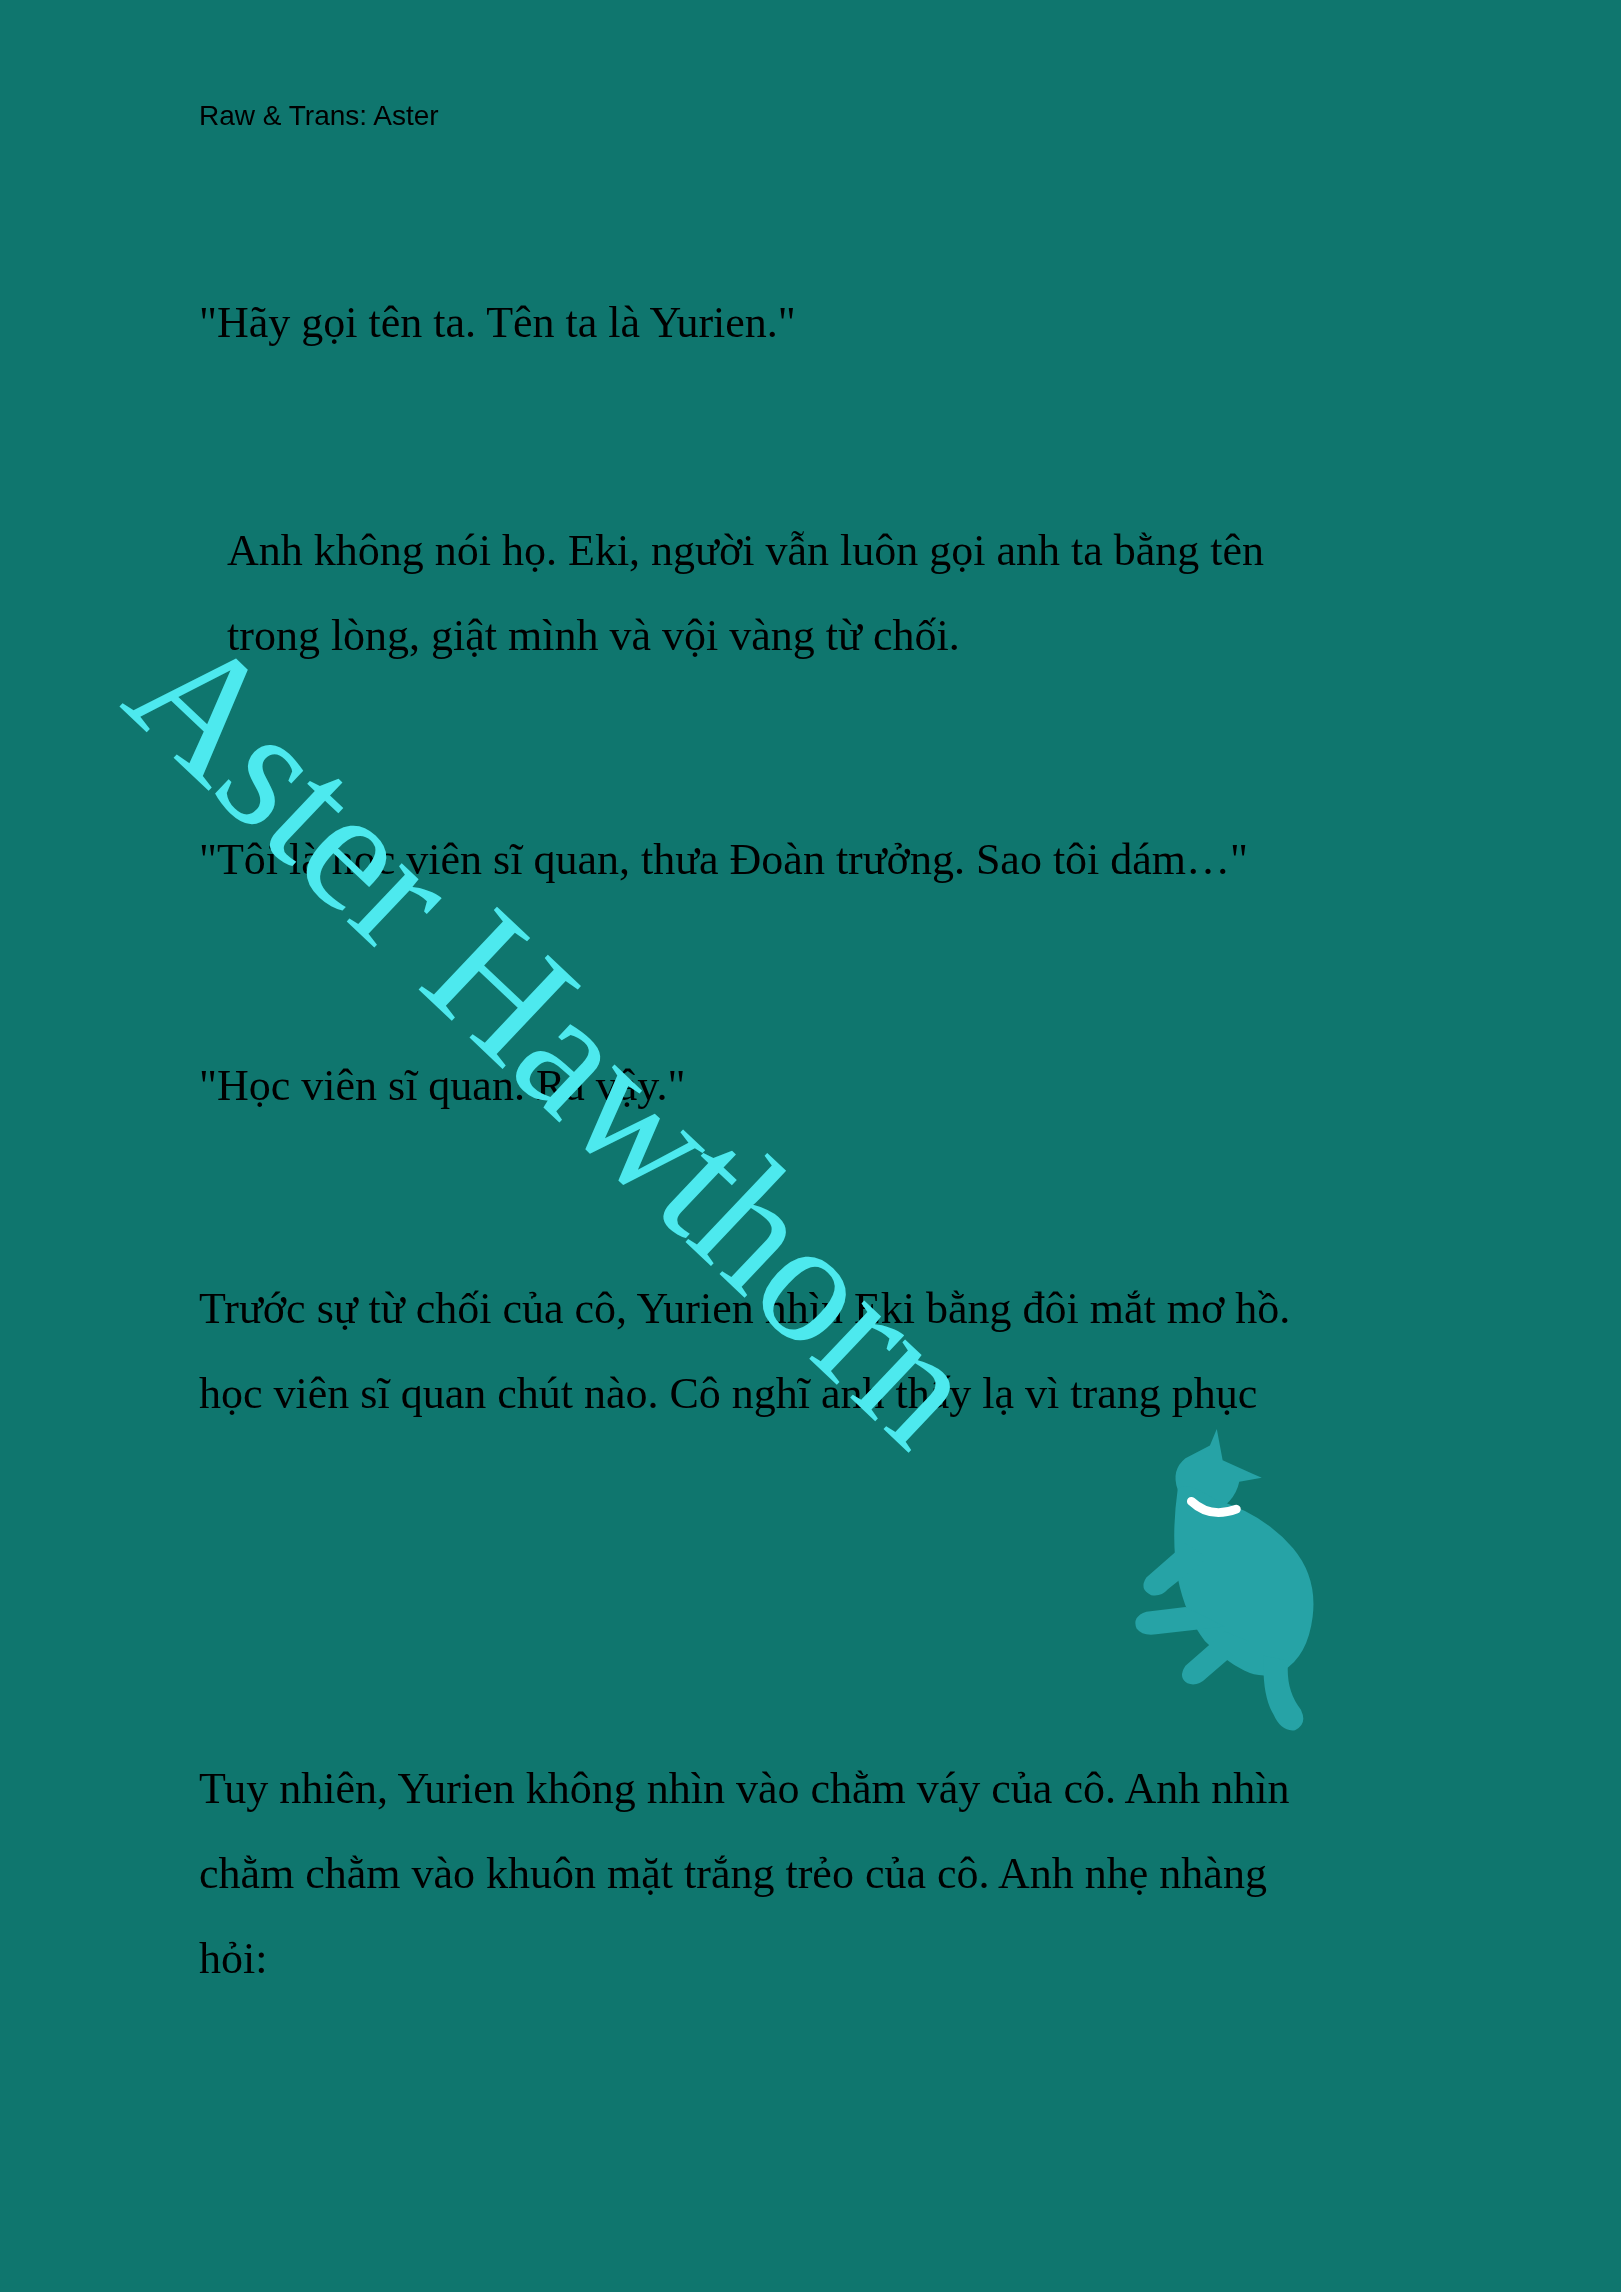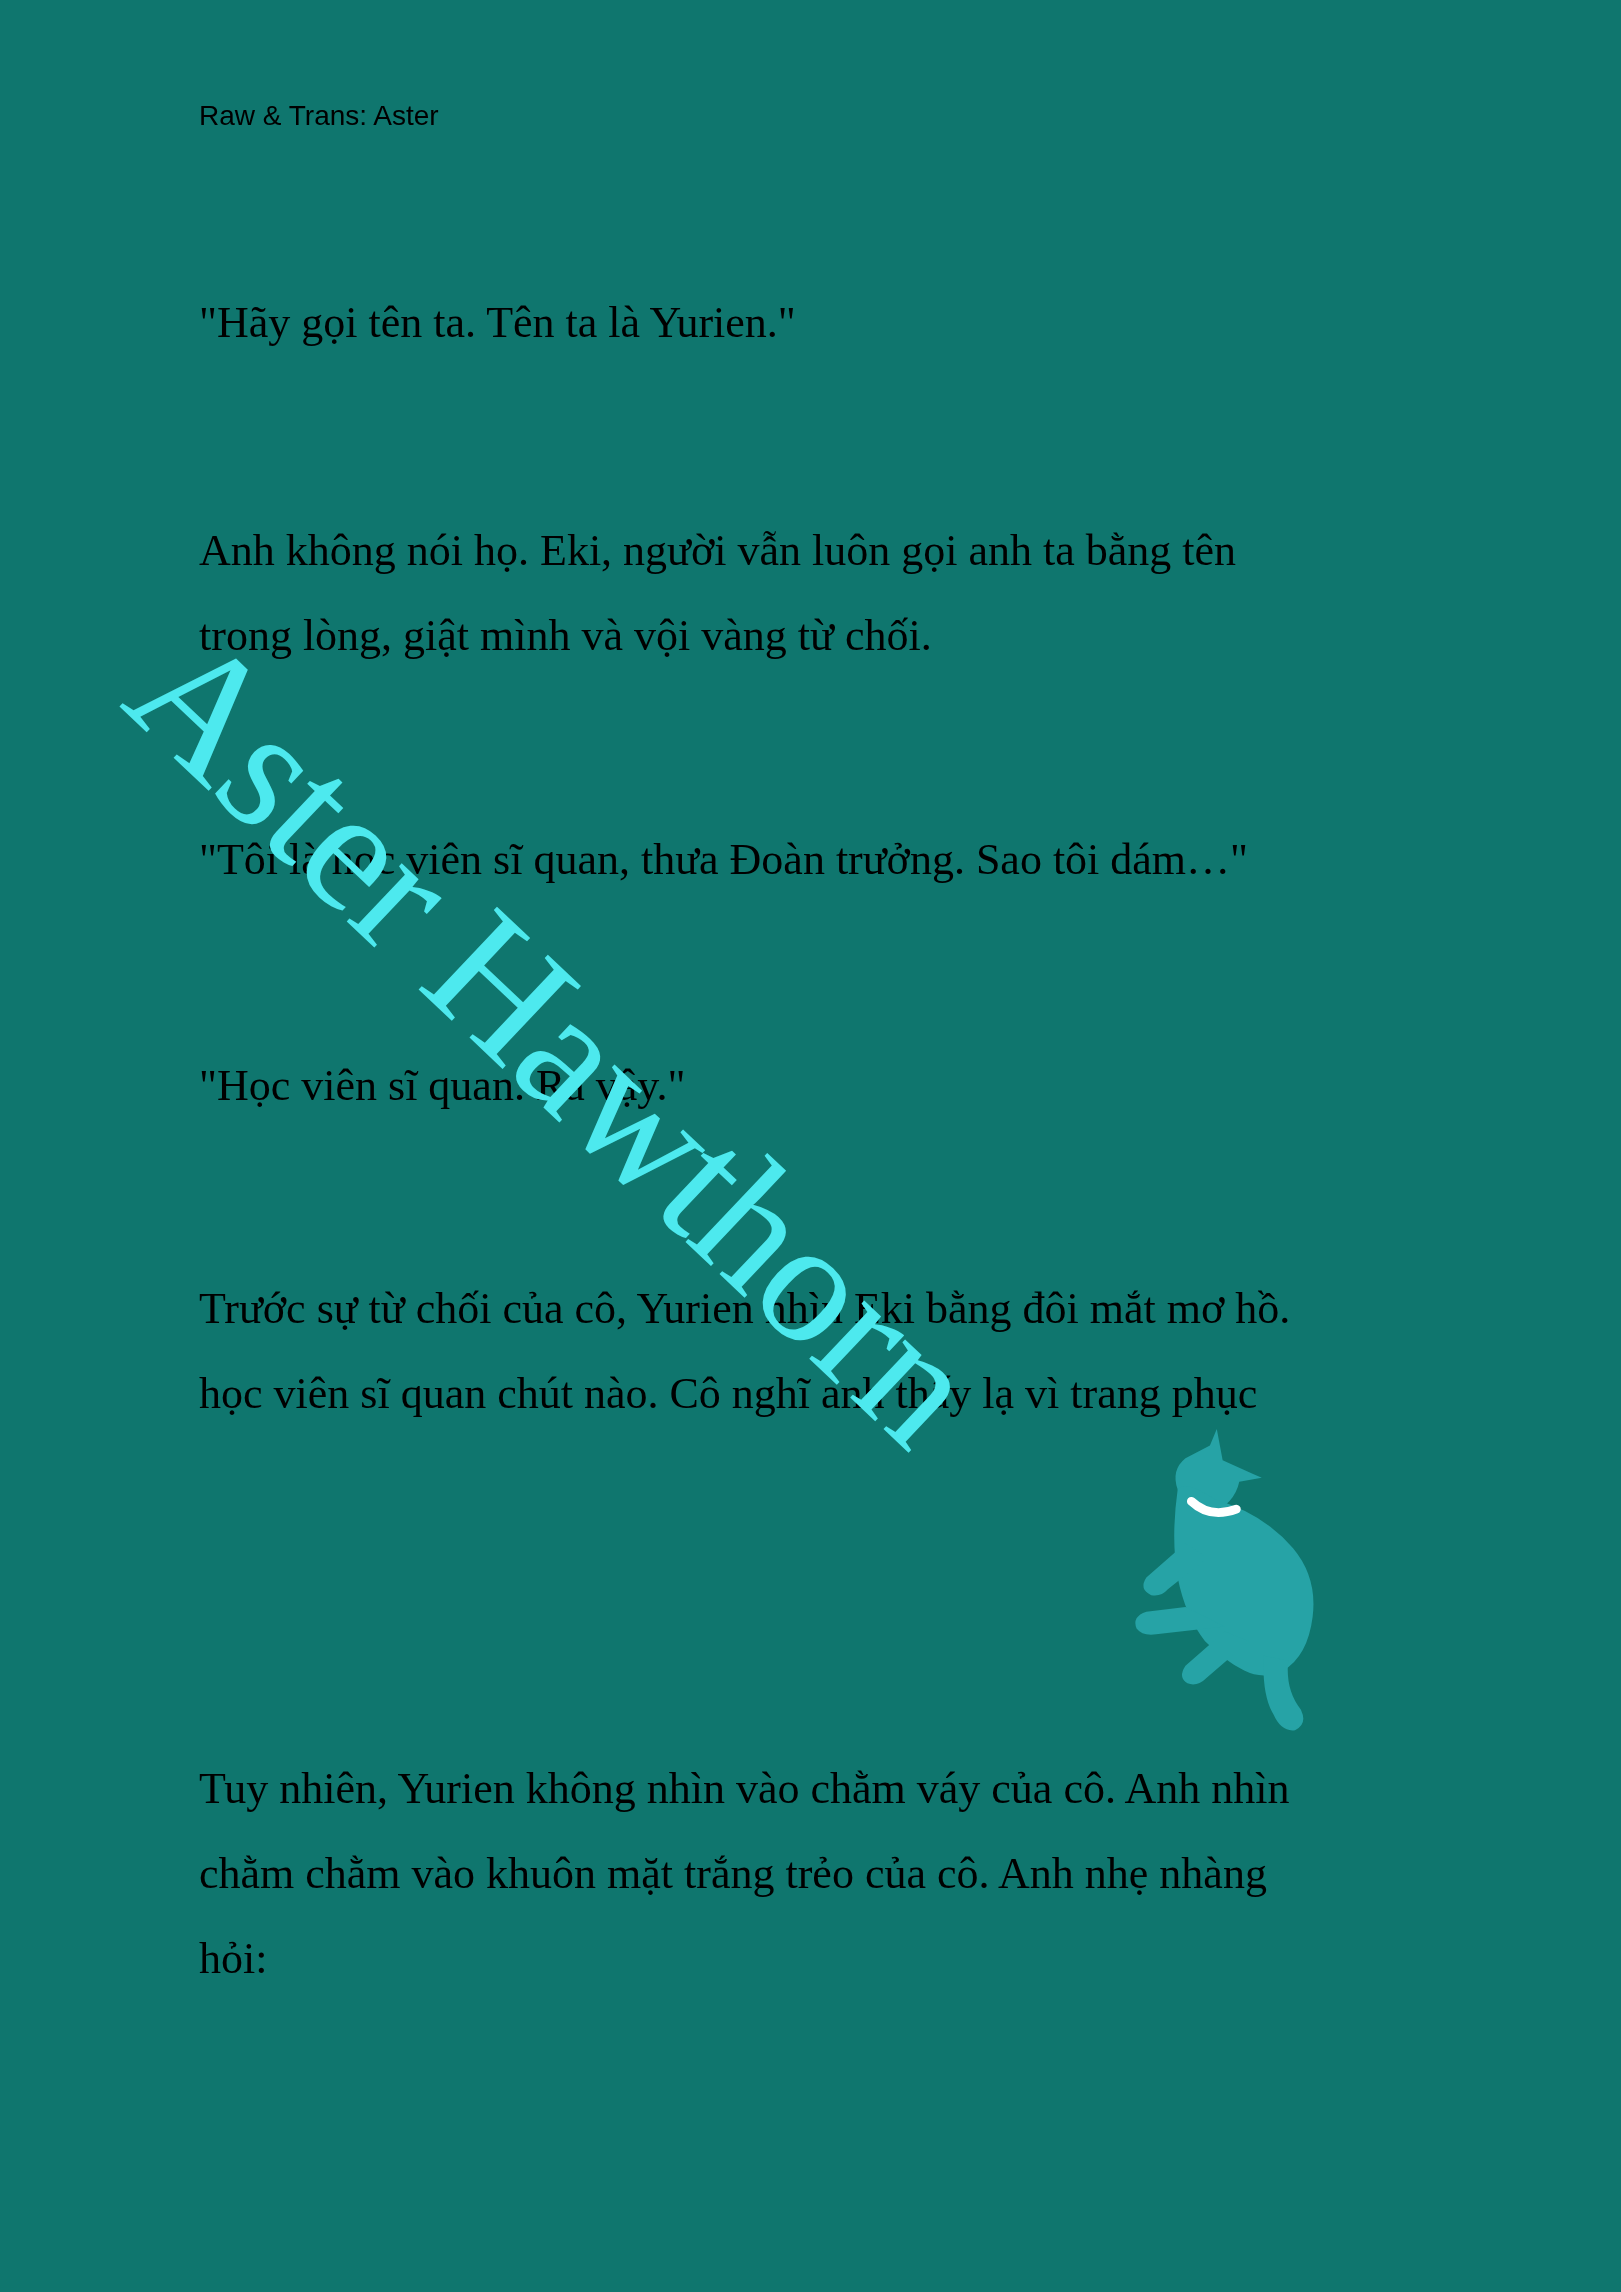"Anh không nói họ. Eki," p.para { margin-left: none -> 28px }
